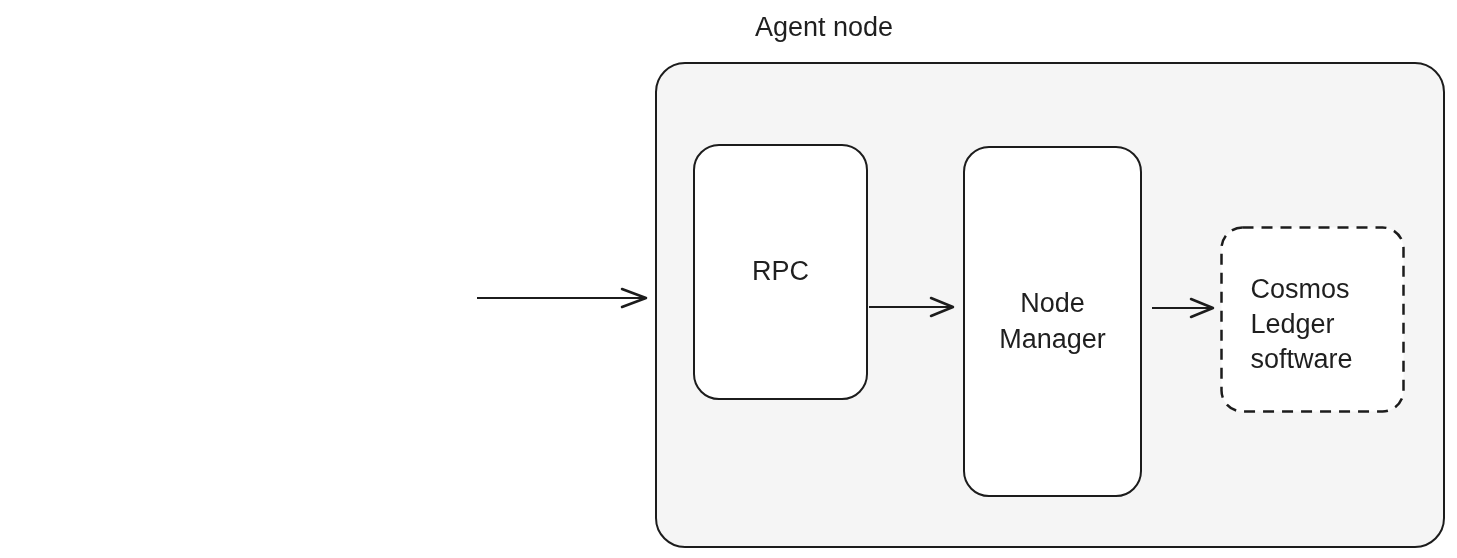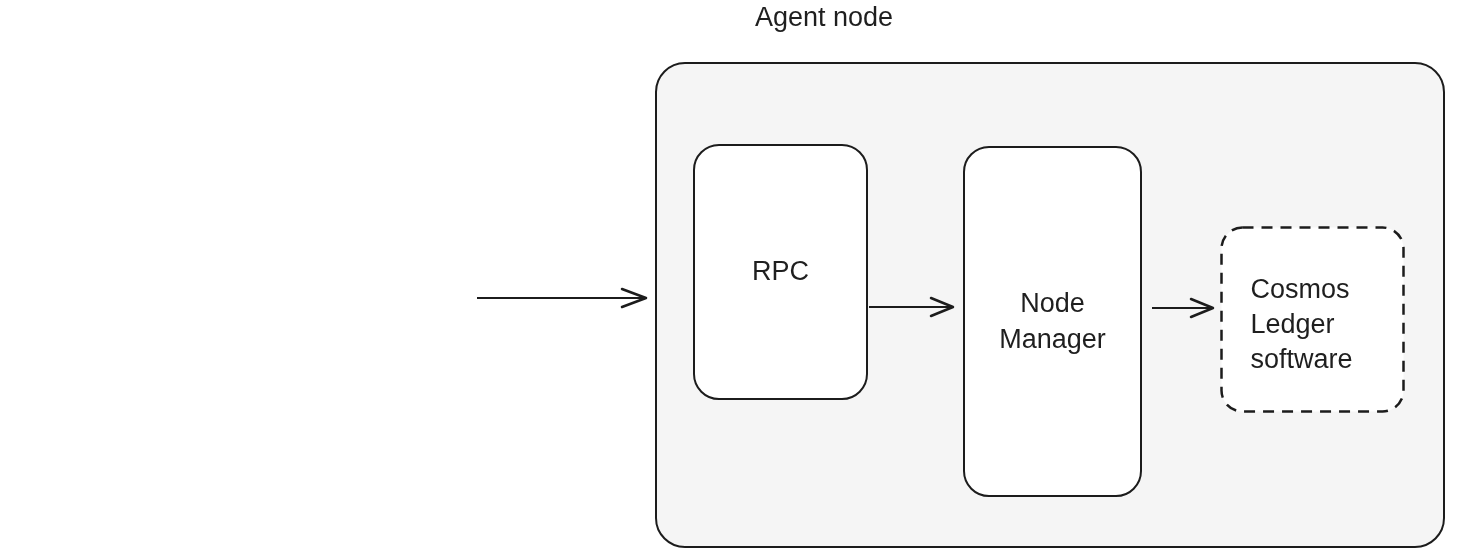"Agent node" #agent-title { top: 2px -> 12px }
